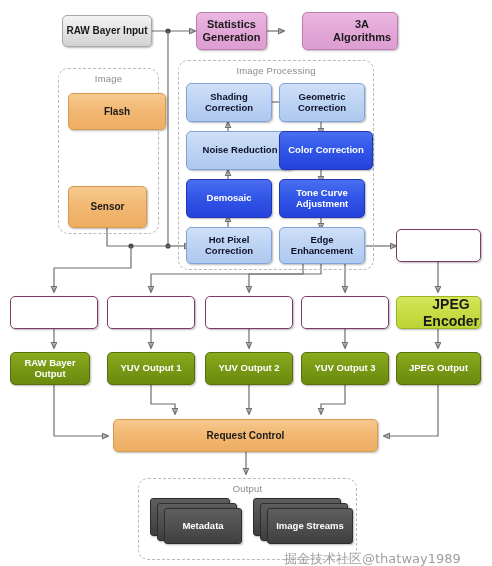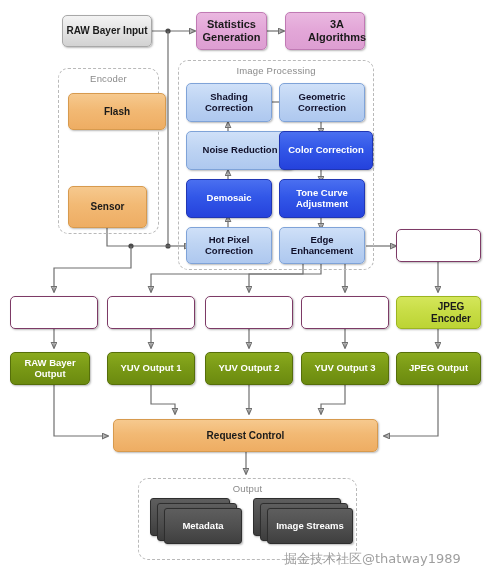"3A Algorithms" div.node { left: 285px -> 302px; width: 80px -> 96px }
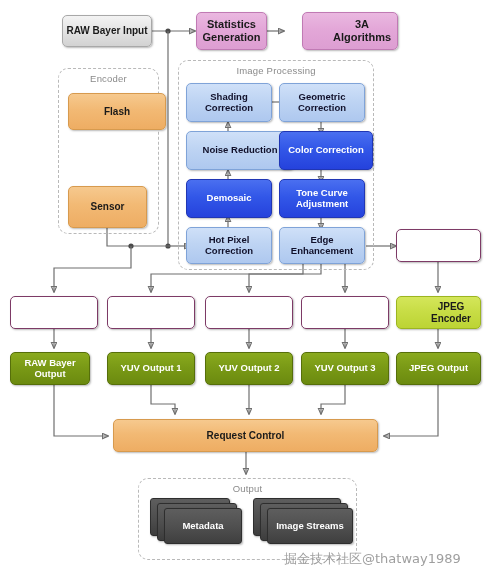"Encoder" div.group-title { text: Encoder -> Image }
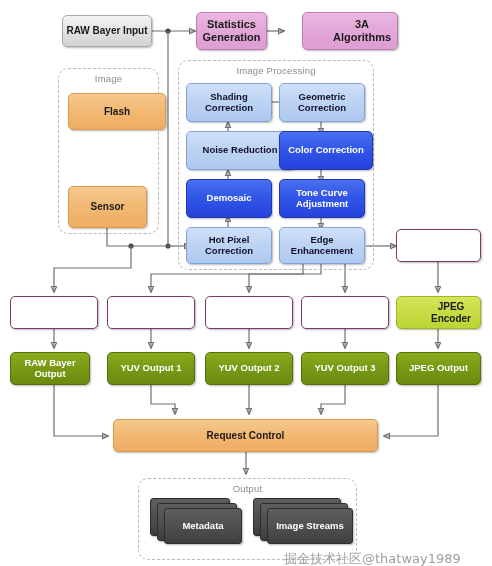"JPEG Encoder" .n-ygreen { font-size: 10px -> 14px }
